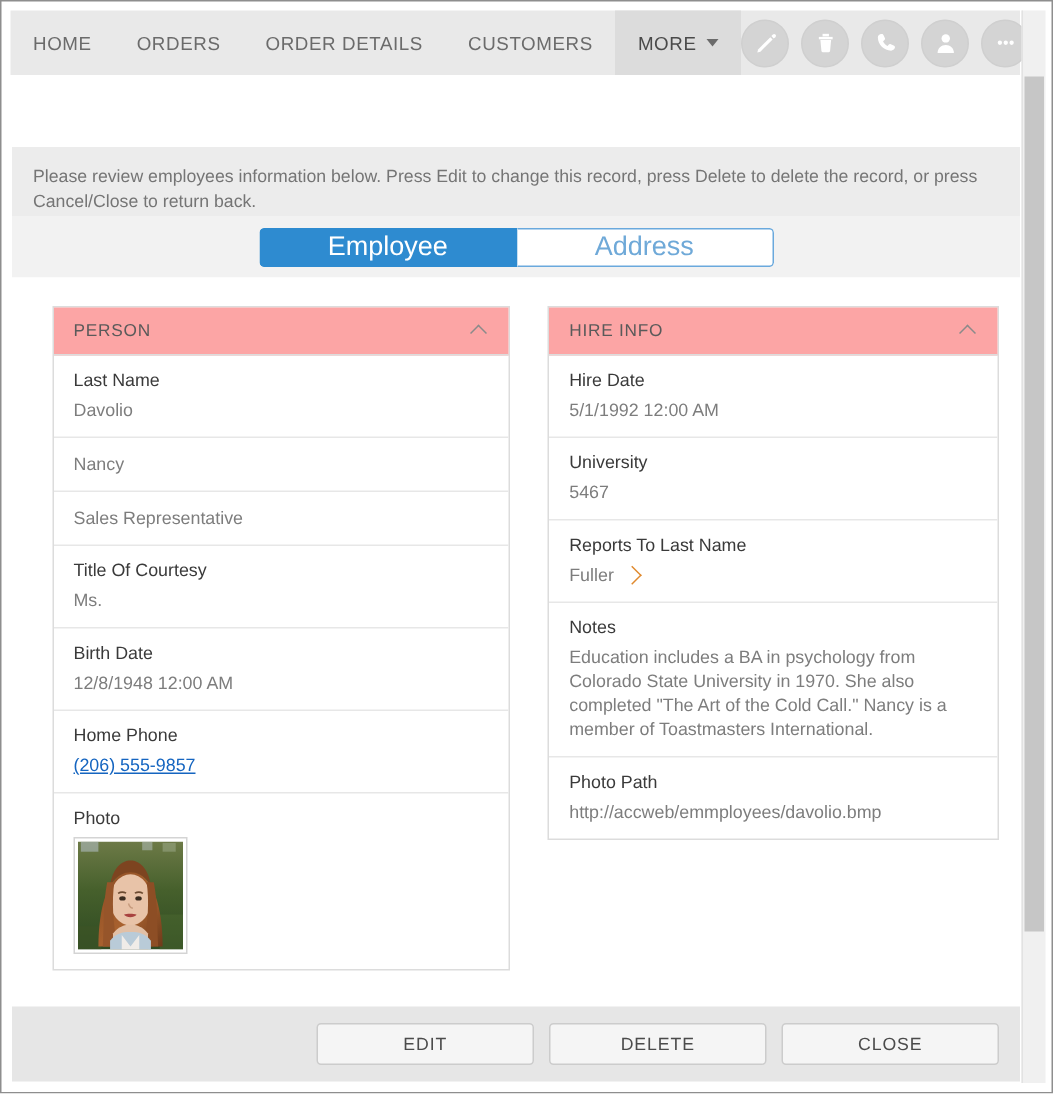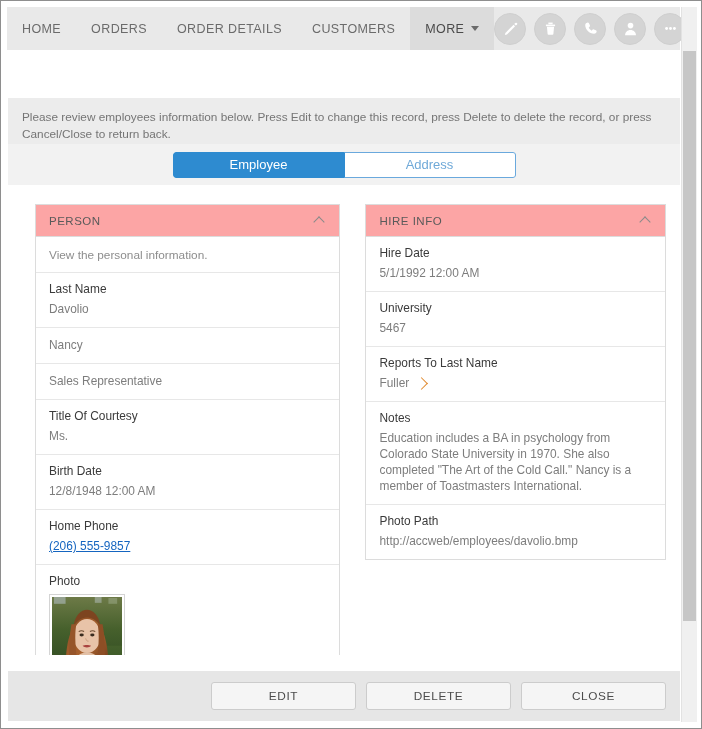"Employee" .tab { font-size: 13px -> 18px }
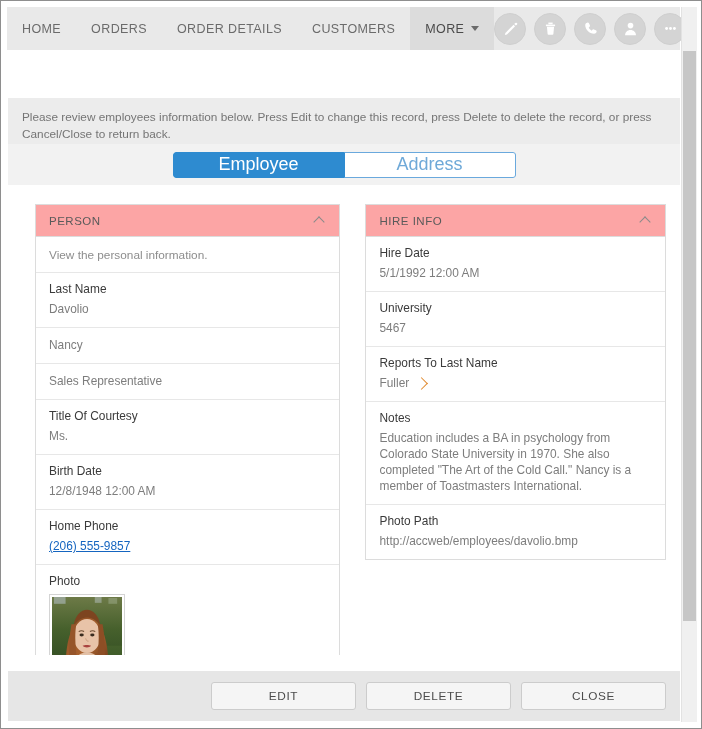"View the personal information." div.panel-note { html: <div>View the personal information.</div> -> none }
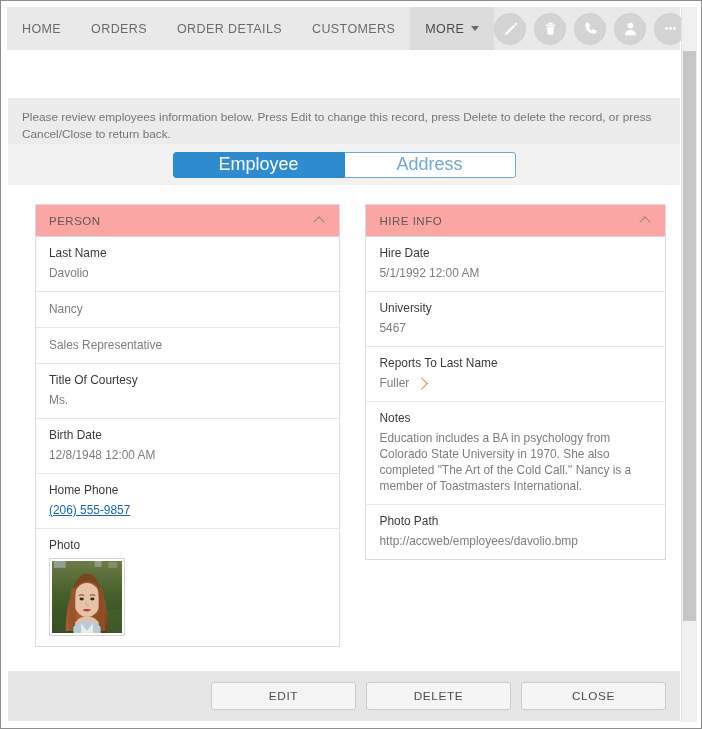"http://accweb/employees/davolio.bmp" div.field-value { text: http://accweb/employees/davolio.bmp -> http://accweb/emmployees/davolio.bmp }
